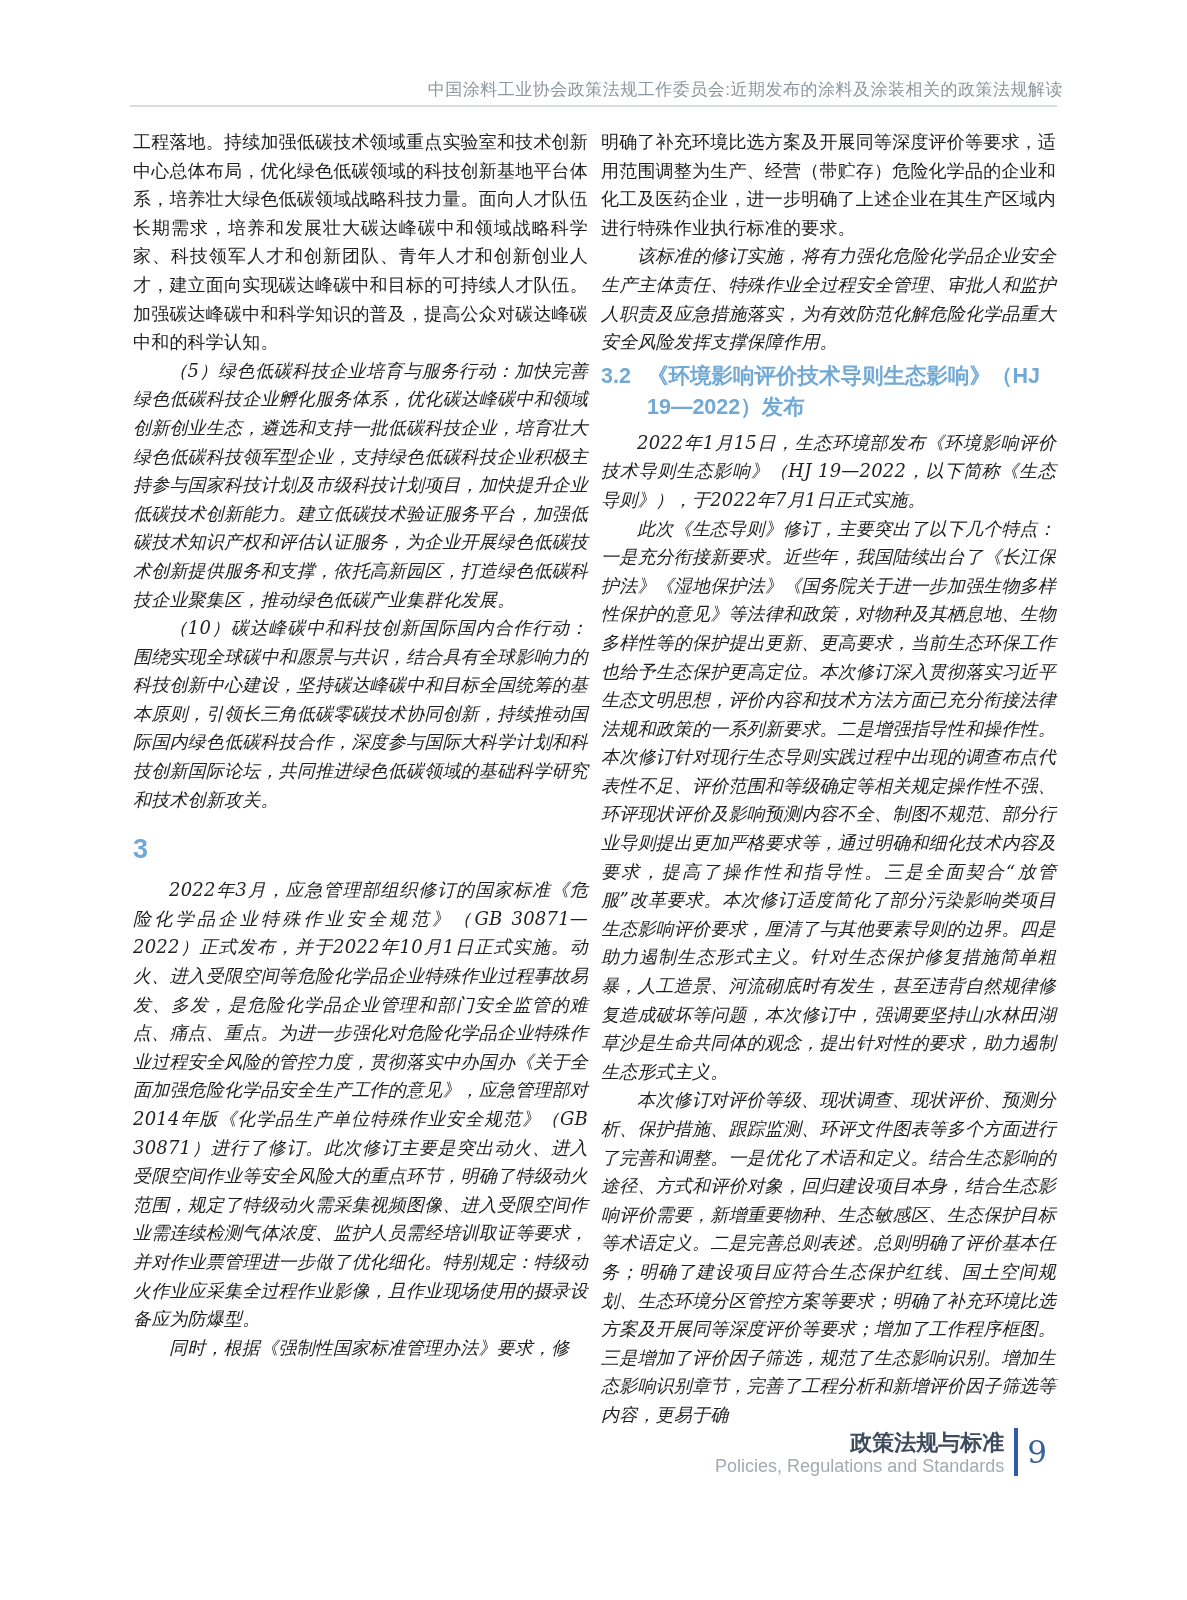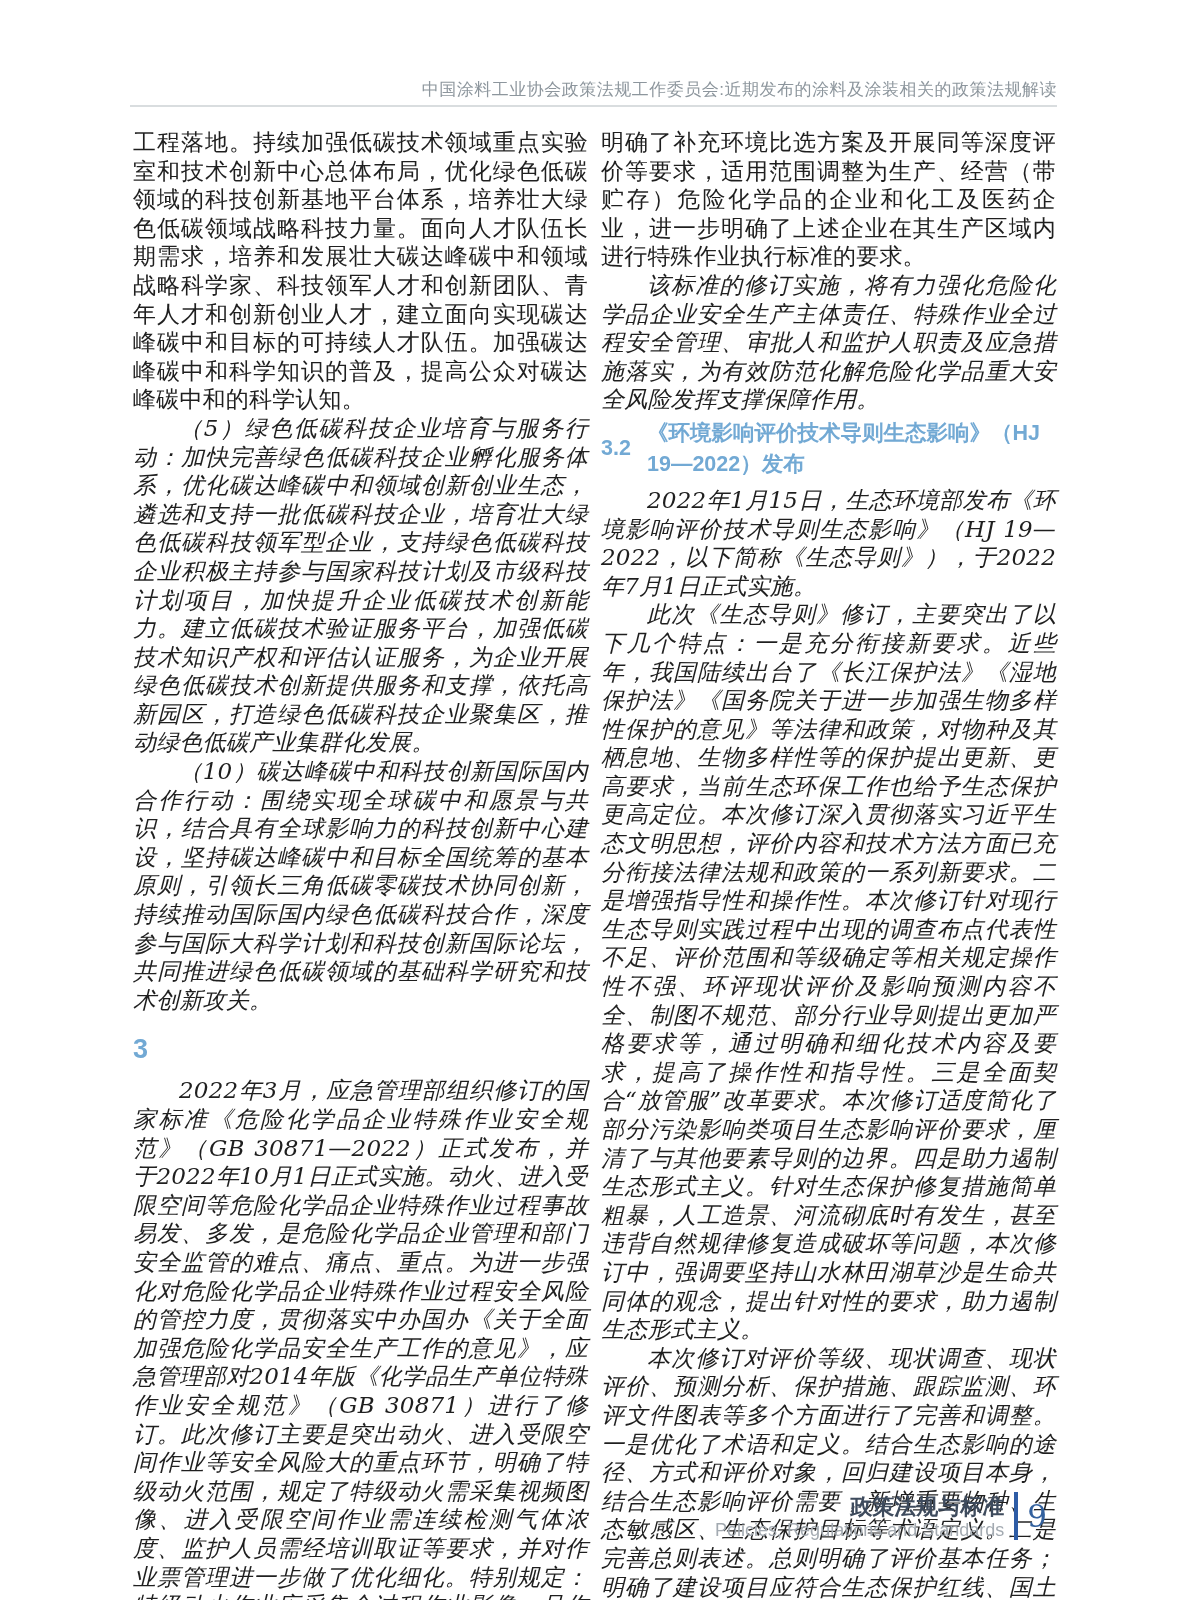"中国涂料工业协会政策法规工作委员会:近期发布的涂料及涂装相关的政策法规解读" .header-text { left: 130px -> 136px }
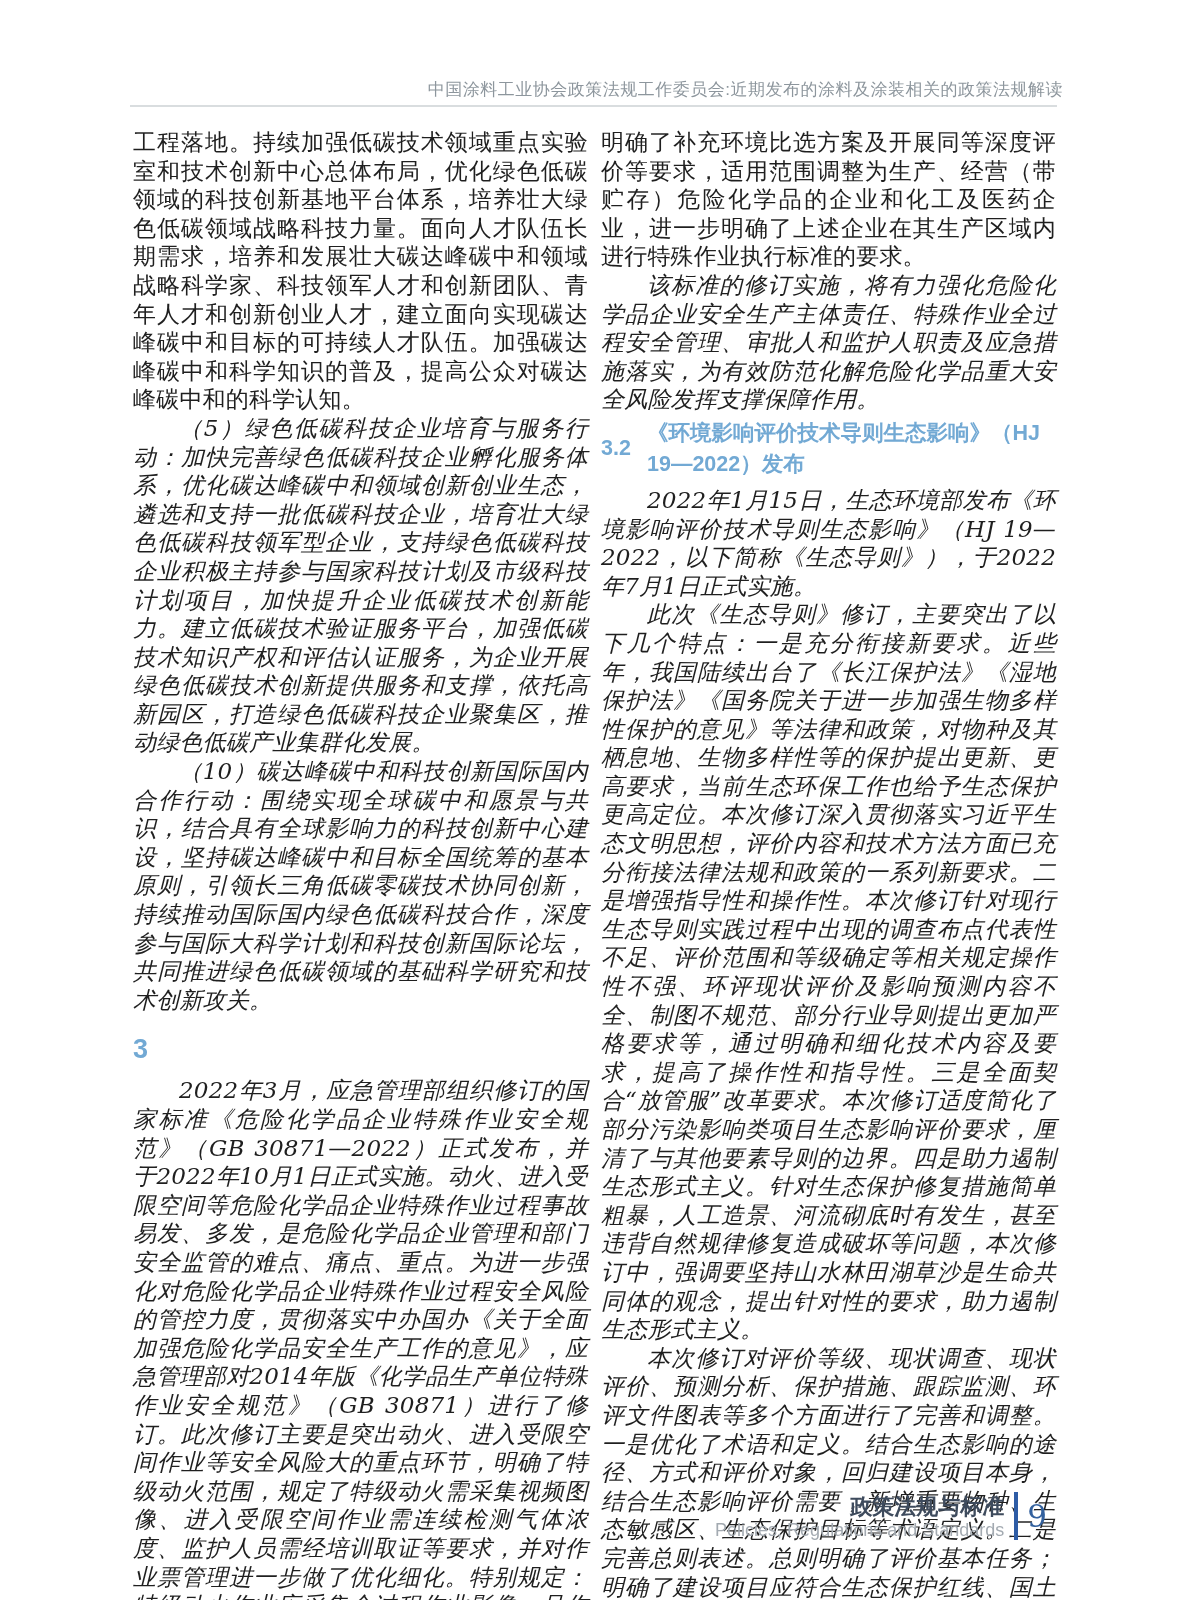"工程落地。持续加强低碳技术领域重点实验室和技术创新中心总体布局，优化绿色低碳领域" .para, .para-cont { font-size: 23px -> 18px }
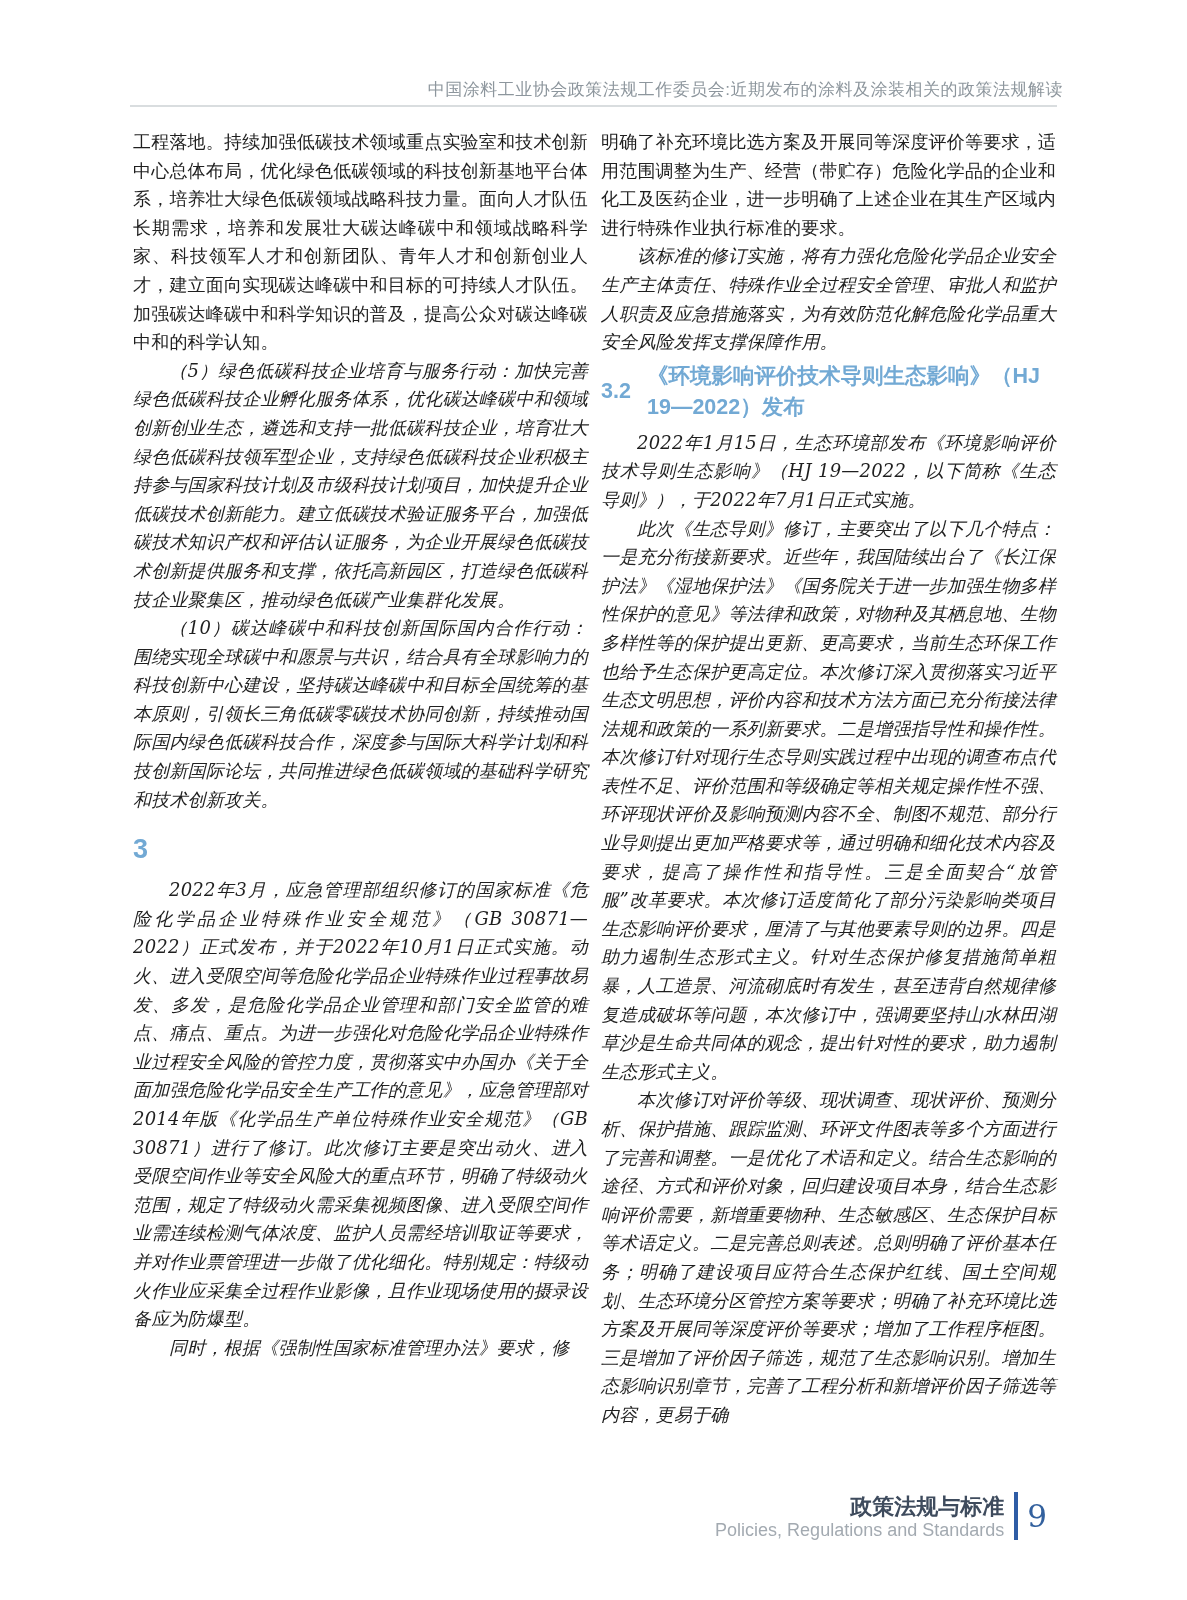"3.2" .h3 { align-items: center -> flex-start }
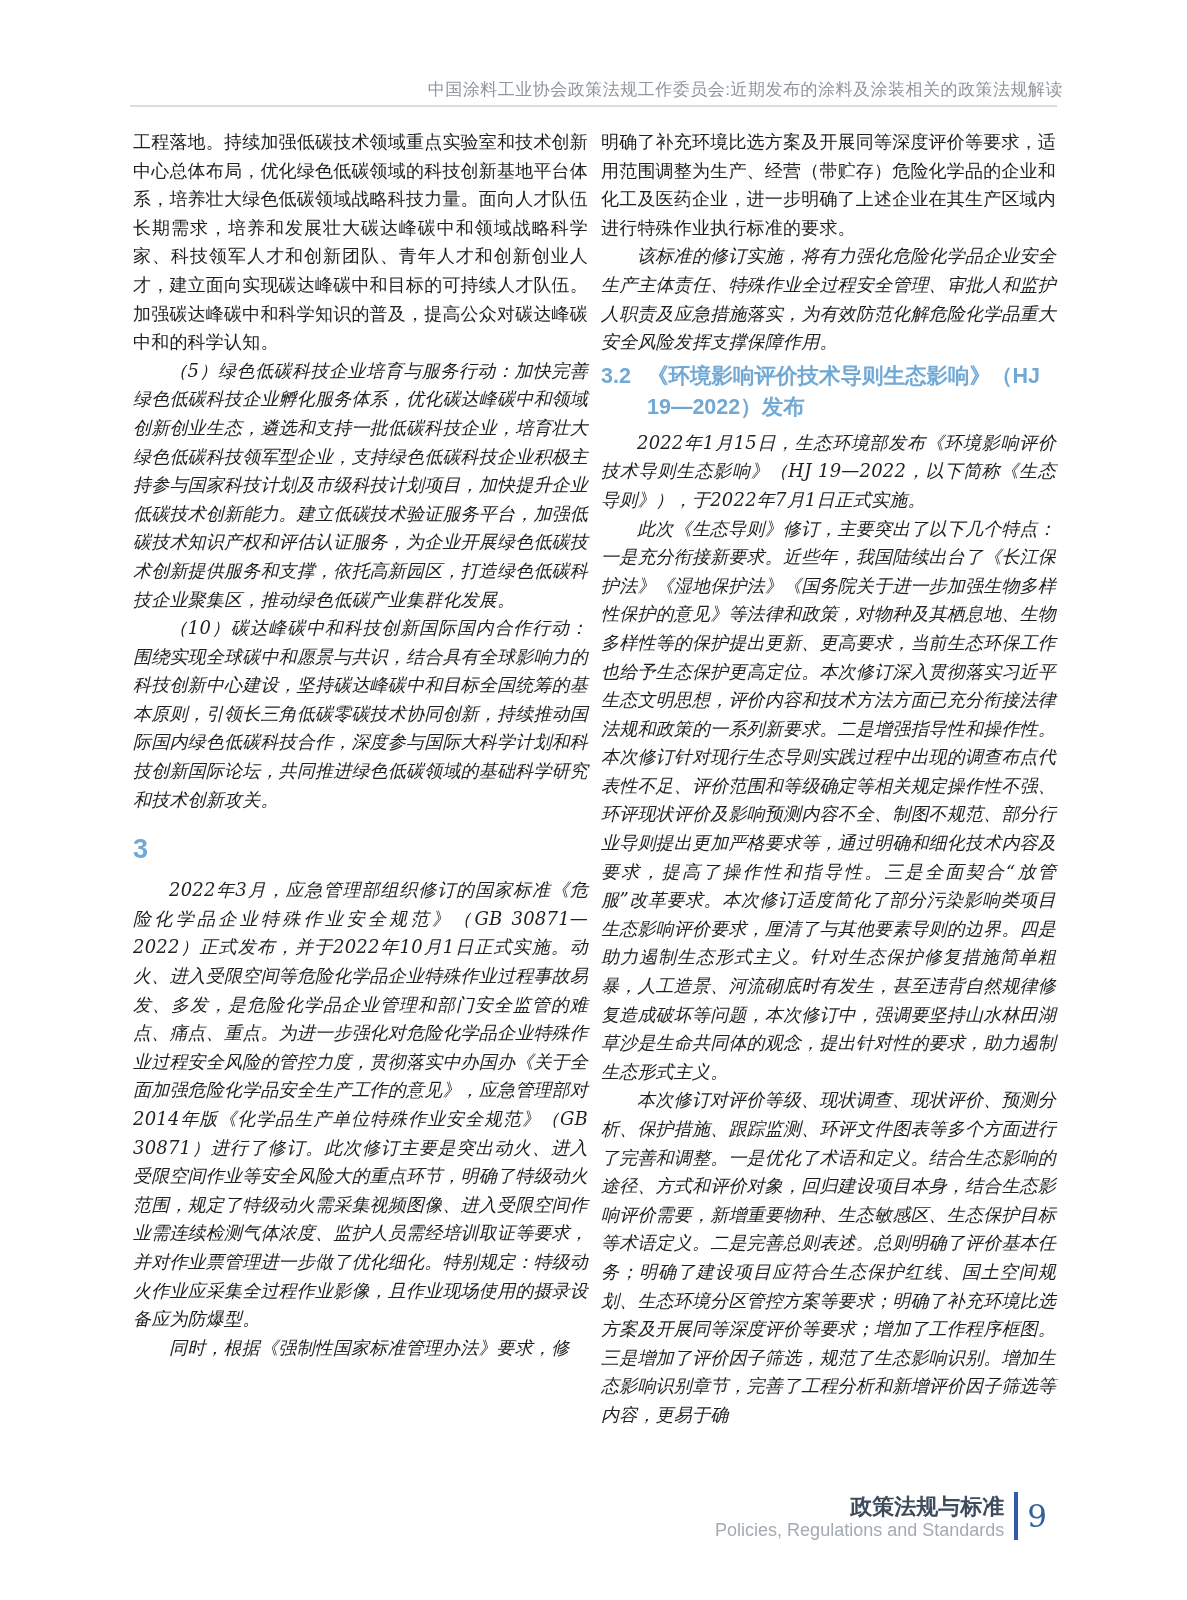"政策法规与标准" .footer { top: 1492px -> 1428px }
